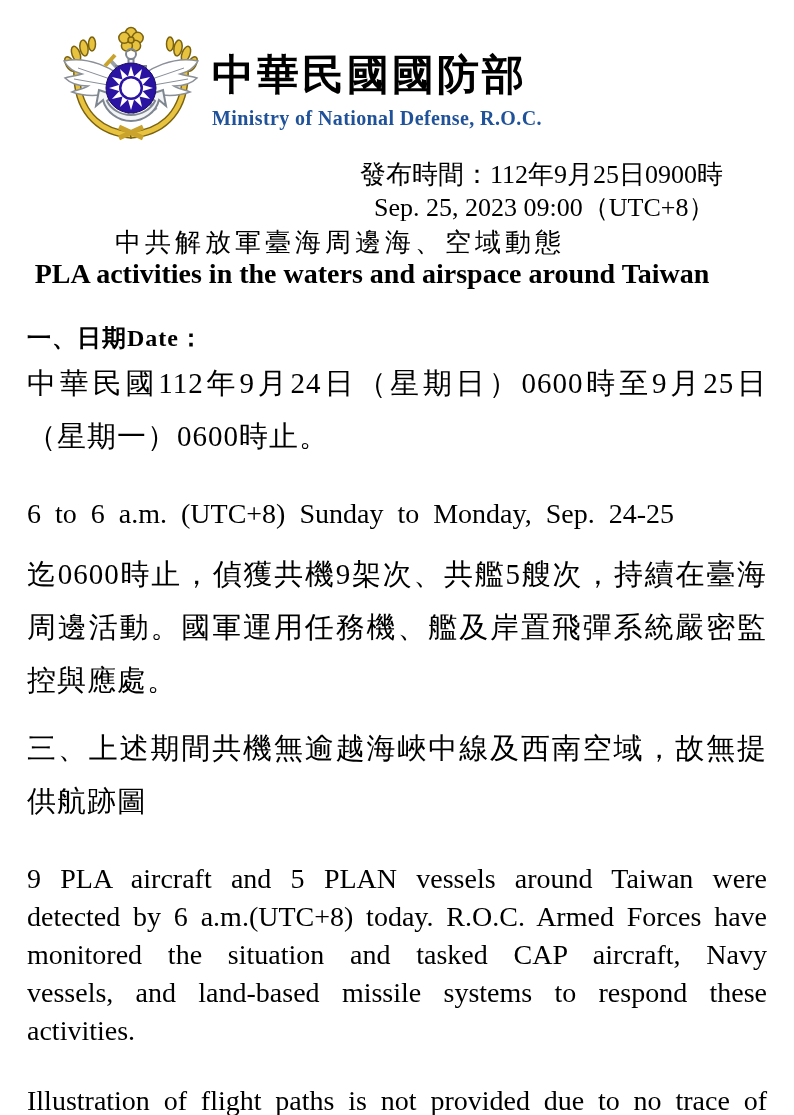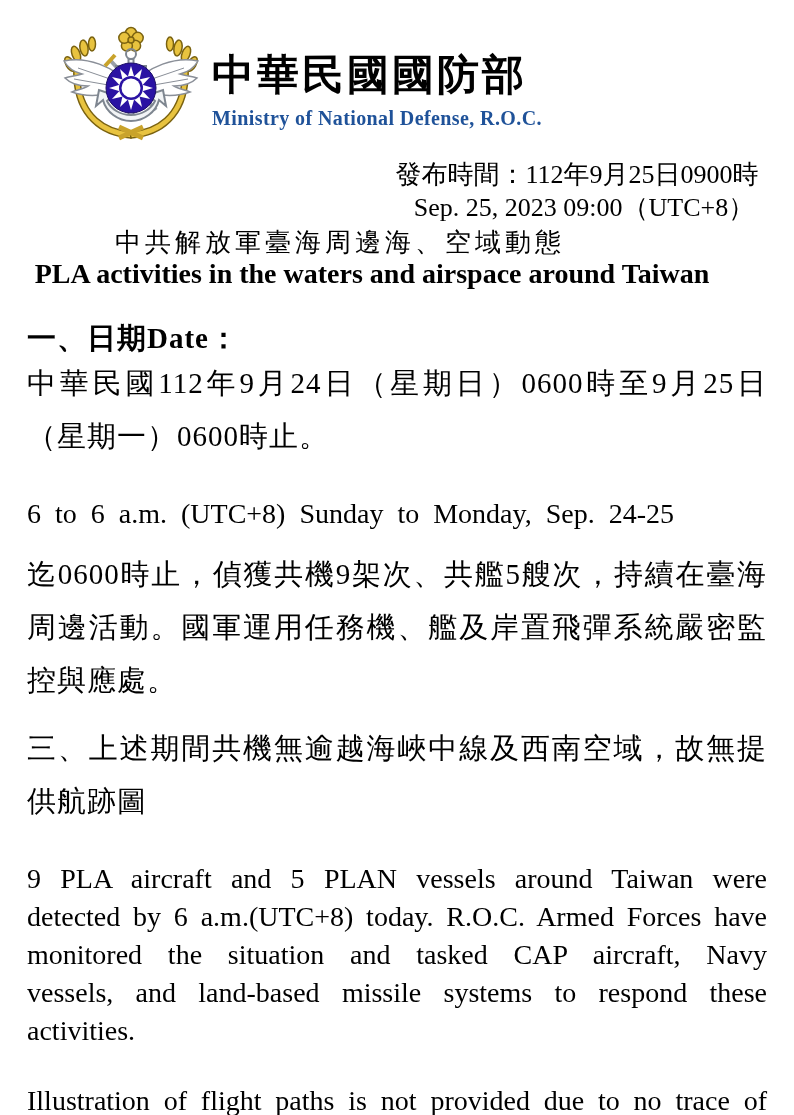"發布時間：112年9月25日0900時" .release { text-align: center -> none }
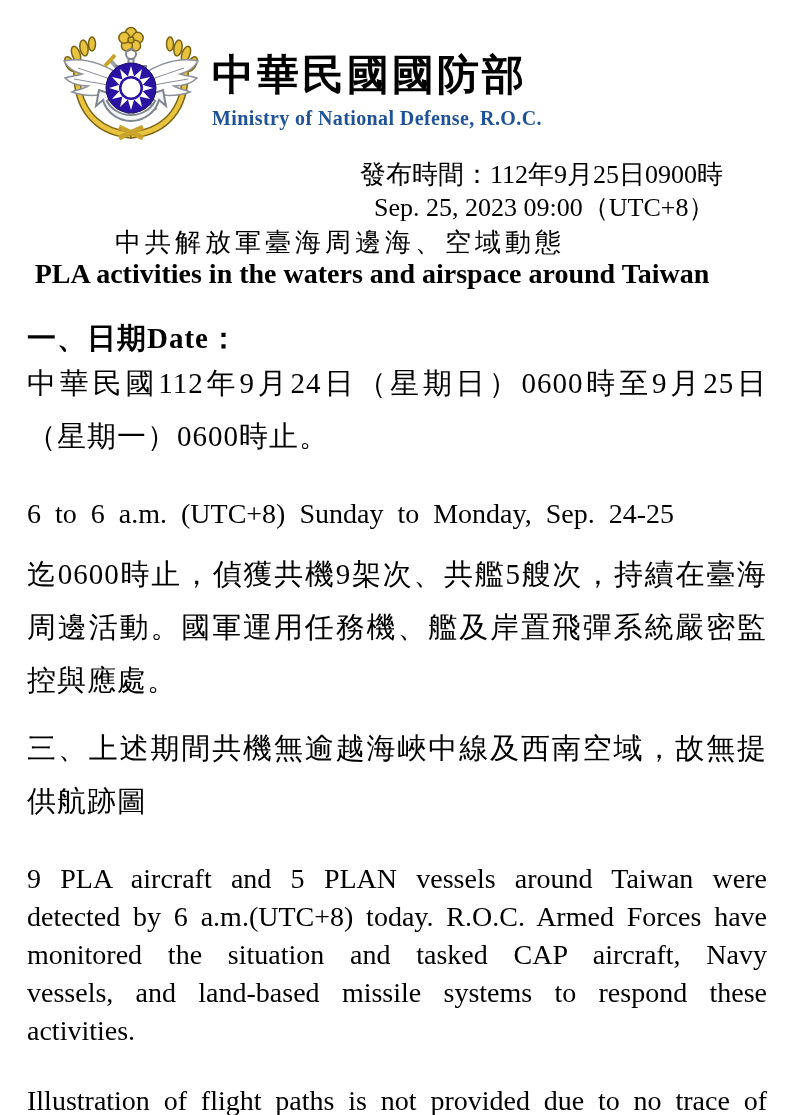"一、日期Date：" .h { font-size: 29px -> 24px }
